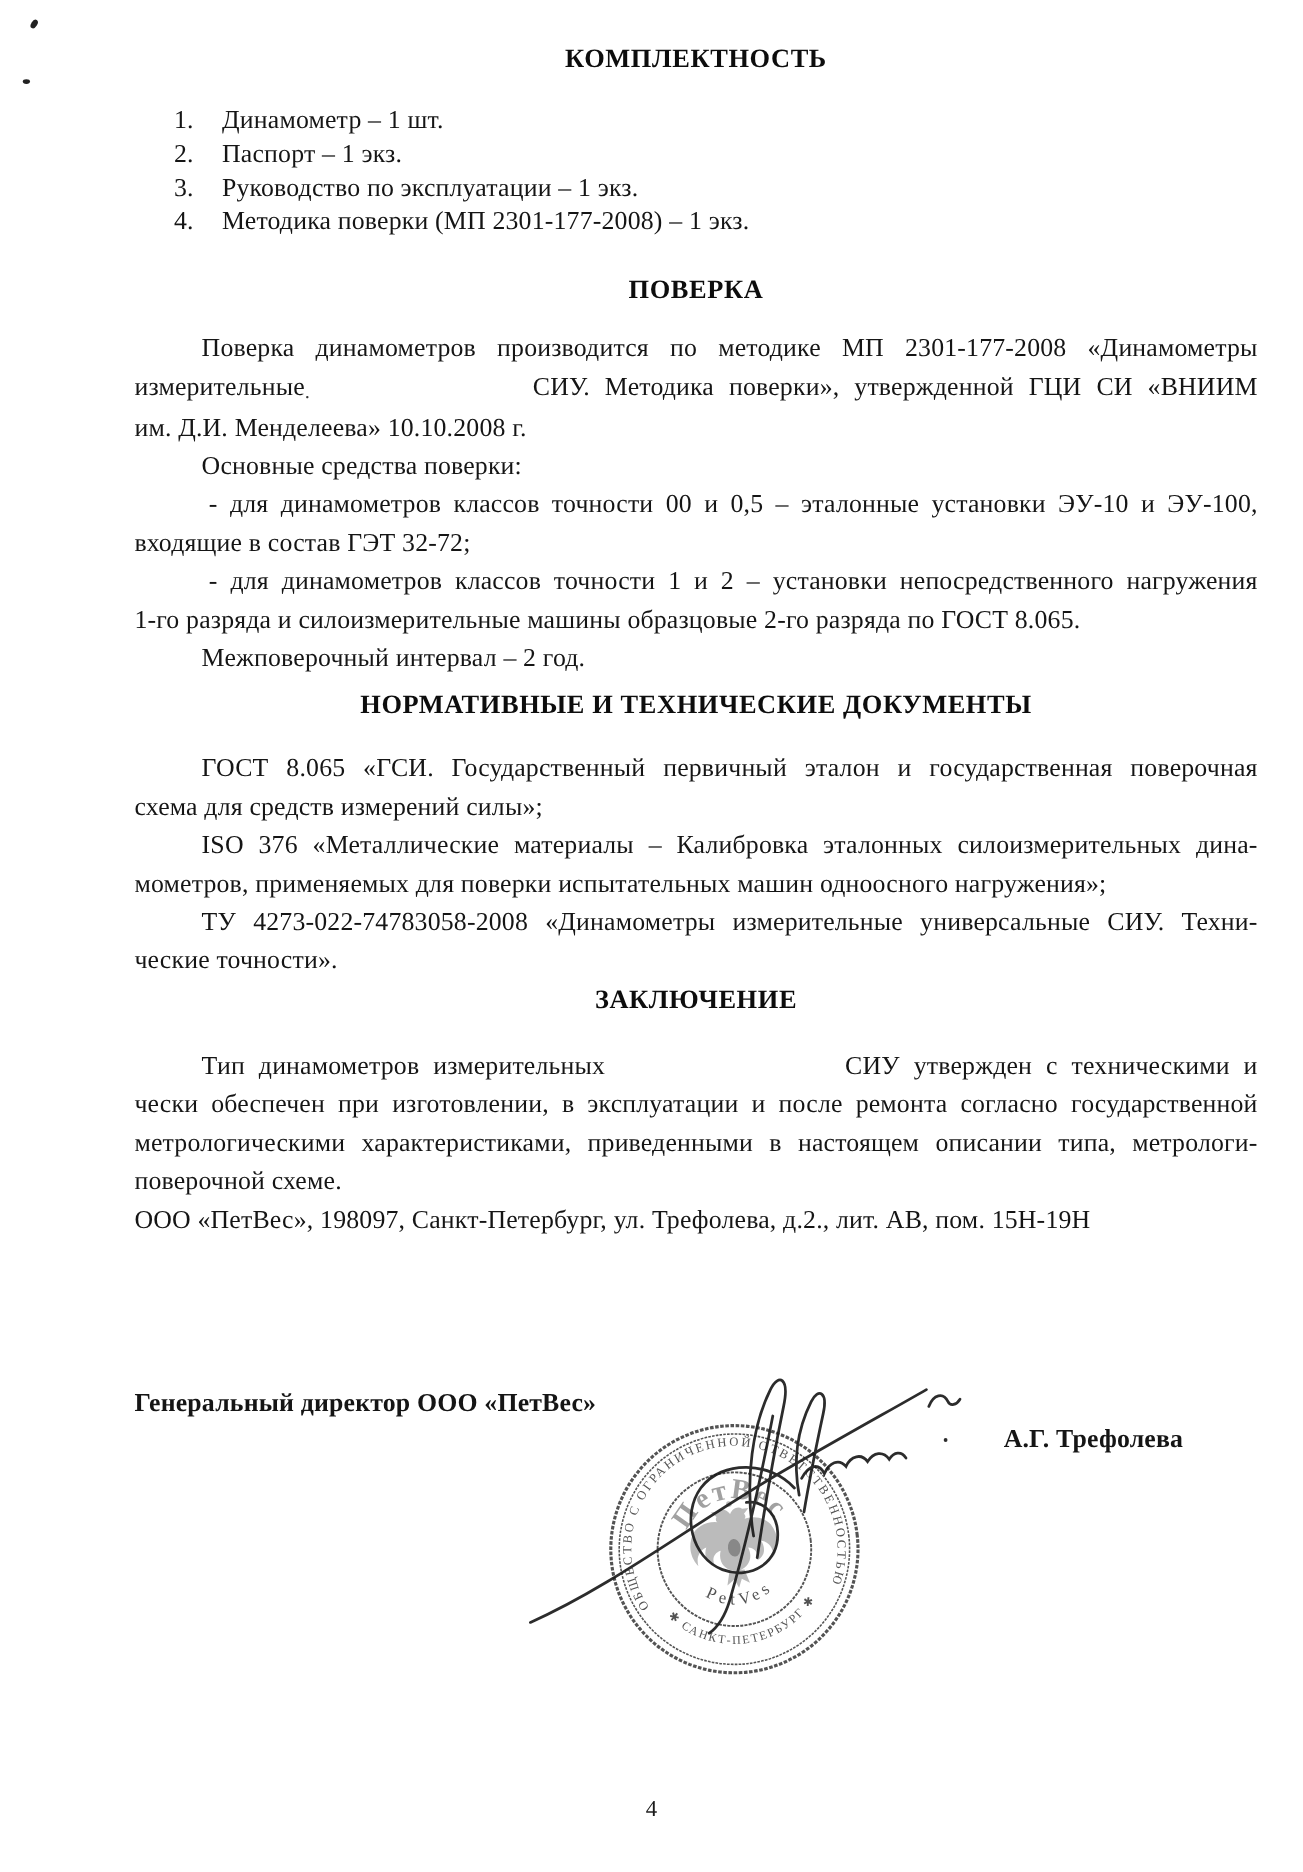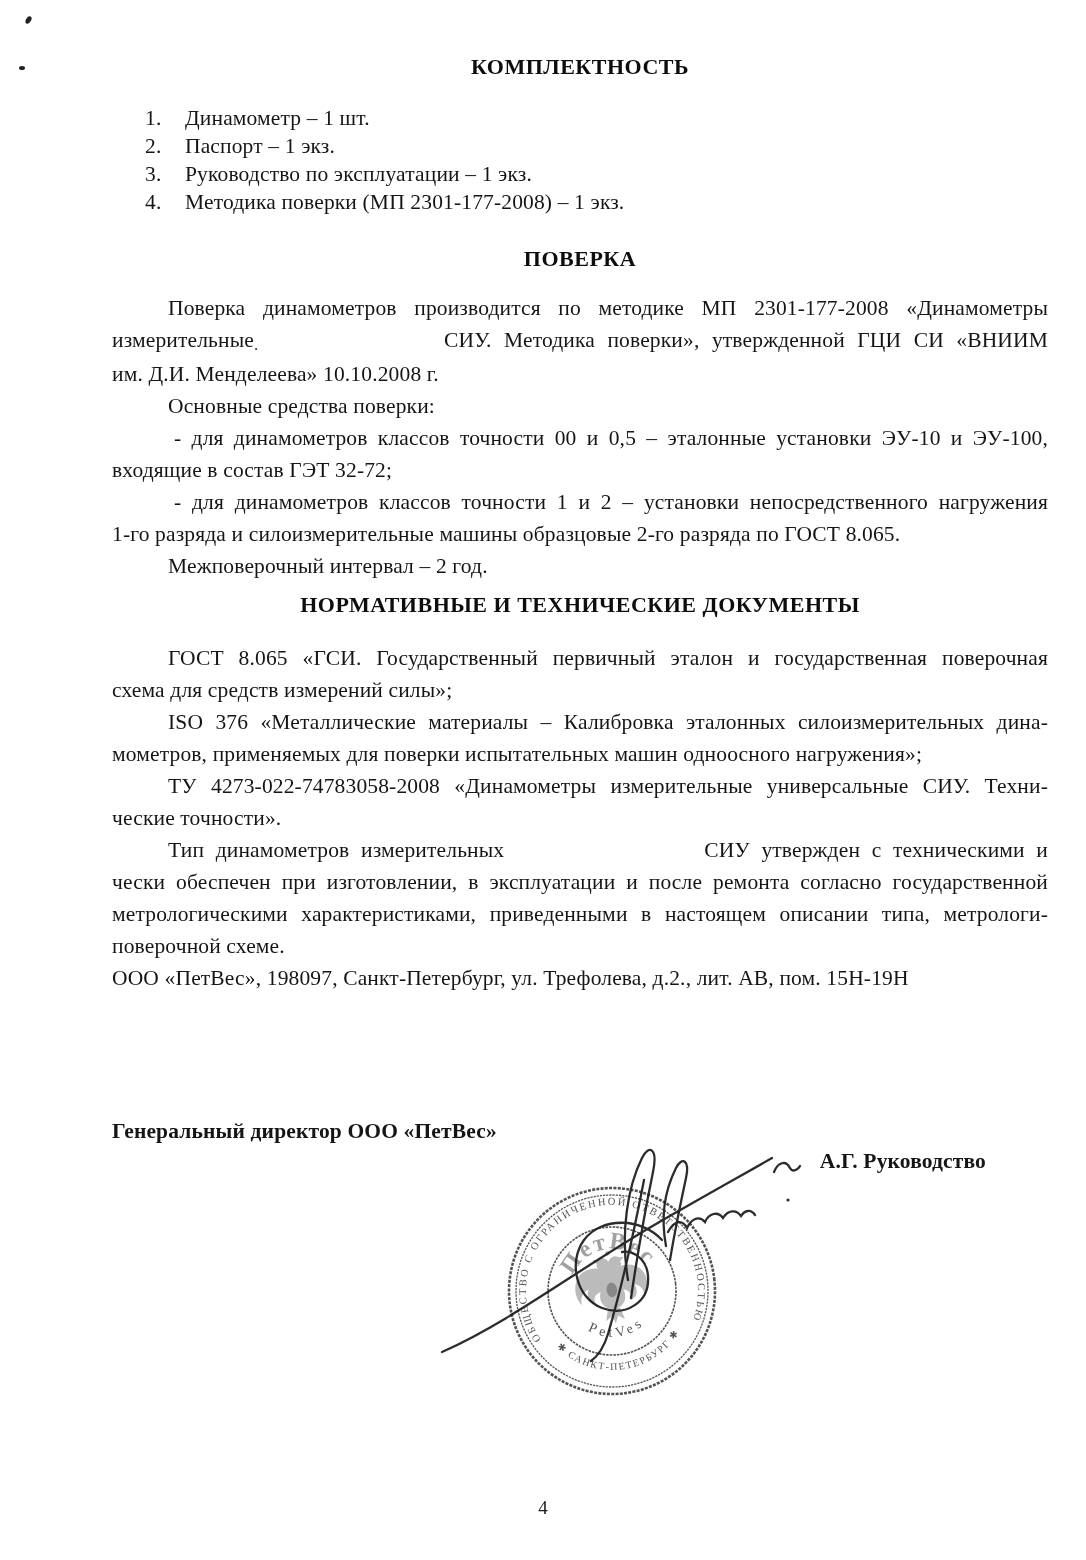"КОМПЛЕКТНОСТЬ" .page { padding: 54px 38px 0 112px -> 36px 38px 0 112px }
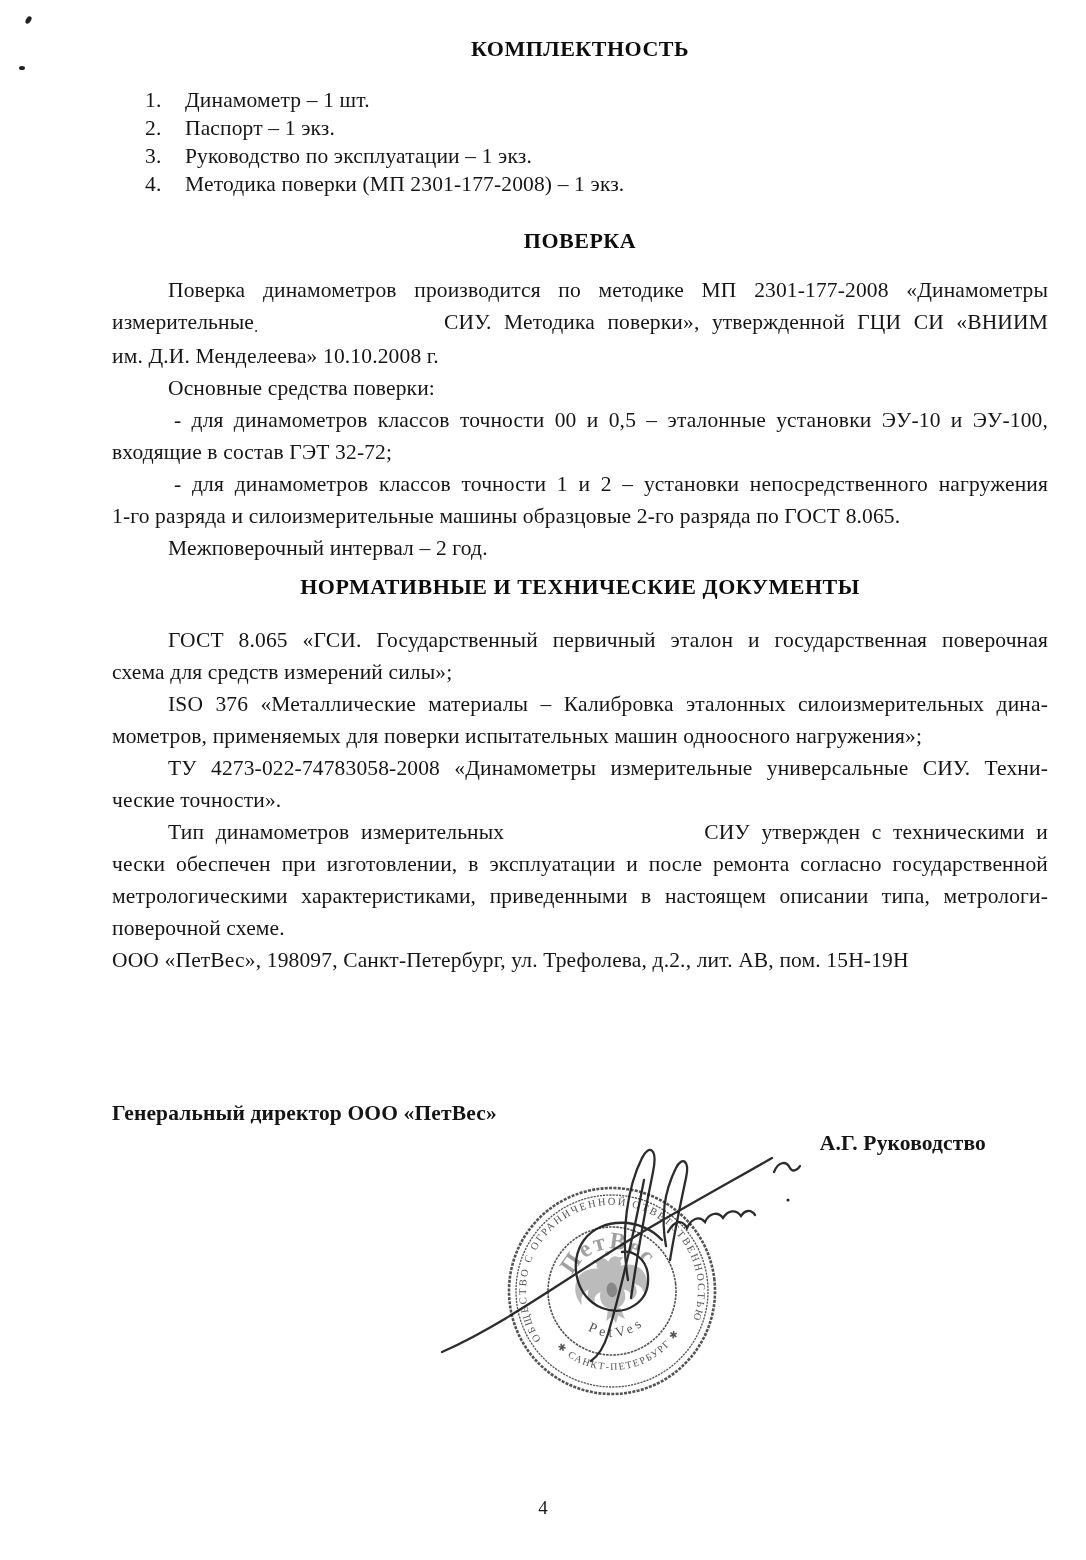"ЗАКЛЮЧЕНИЕ" h2 { html: none -> <h2>ЗАКЛЮЧЕНИЕ</h2> }
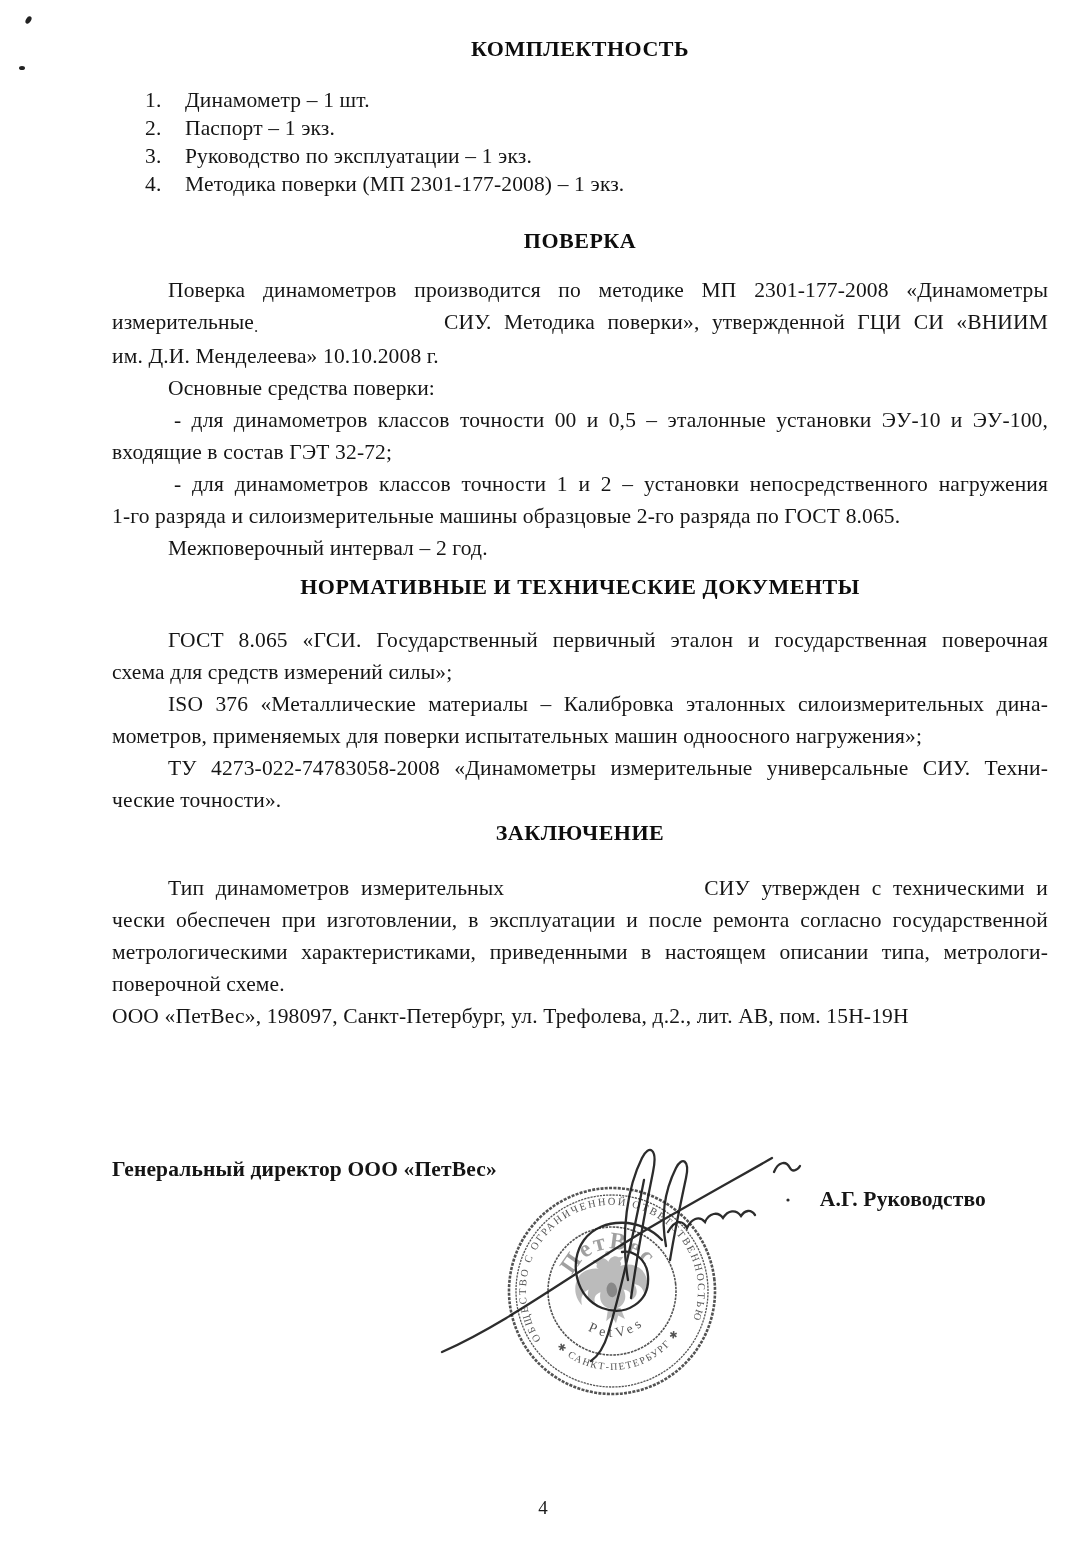"А.Г. Руководство" span.name { text: Руководство -> Трефолева }
